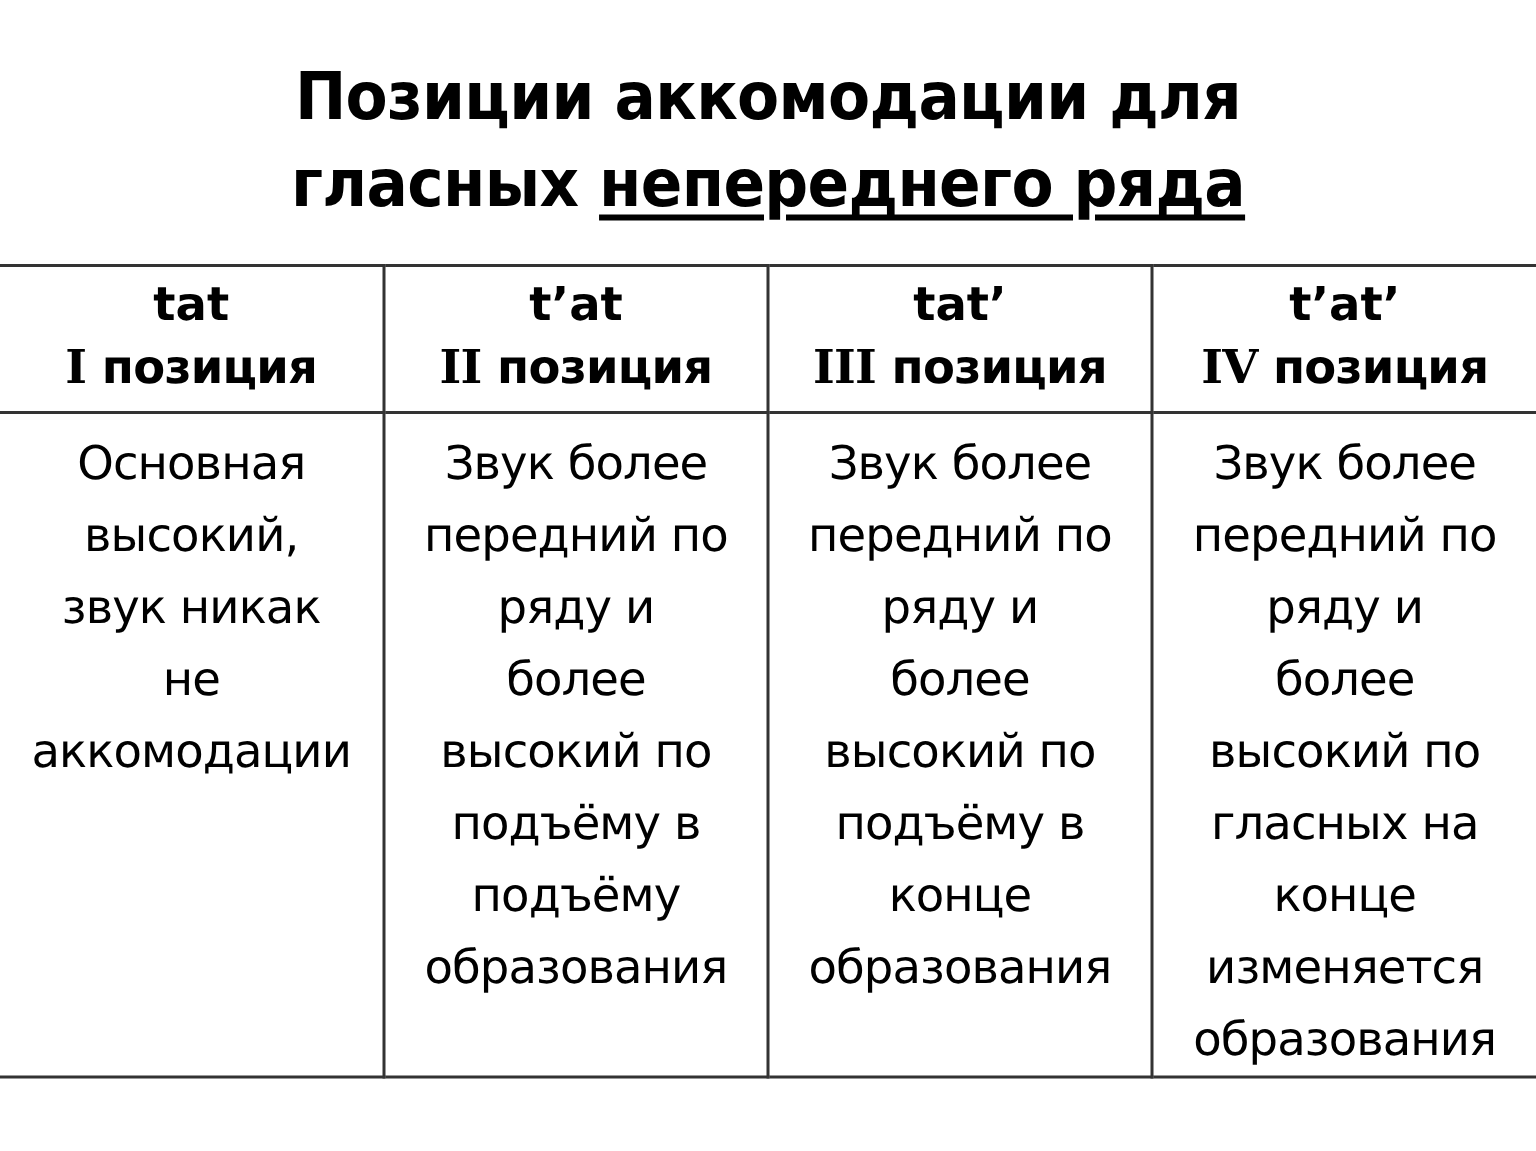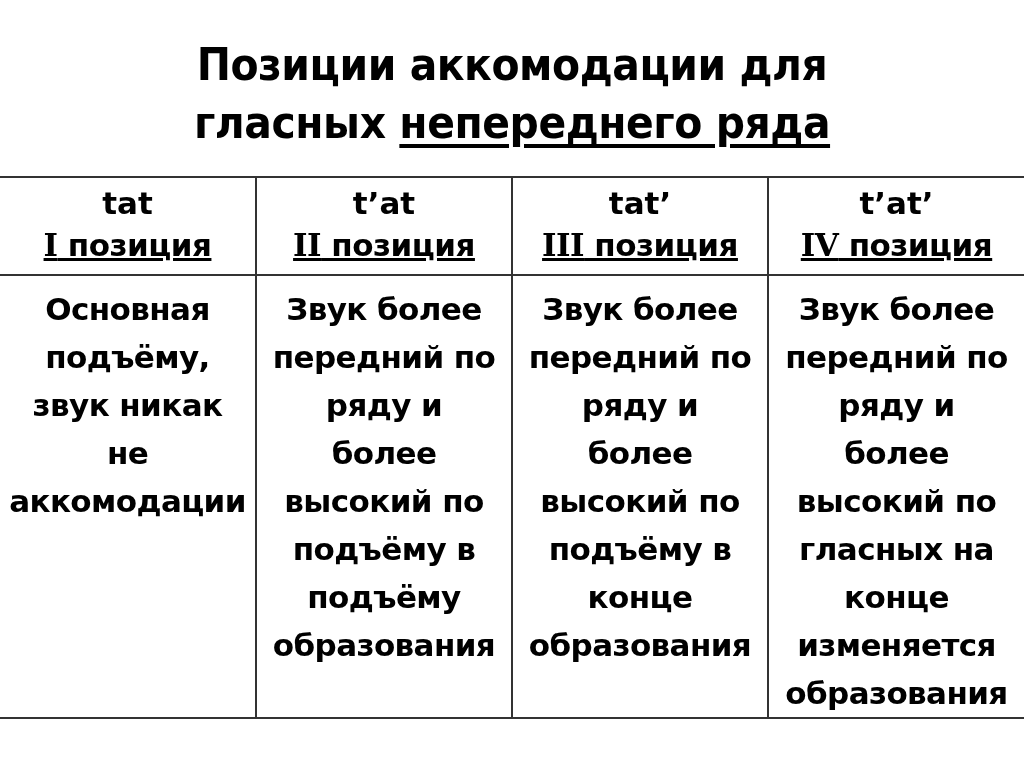"I позиция" .table th .pos { text-decoration: underline -> none }
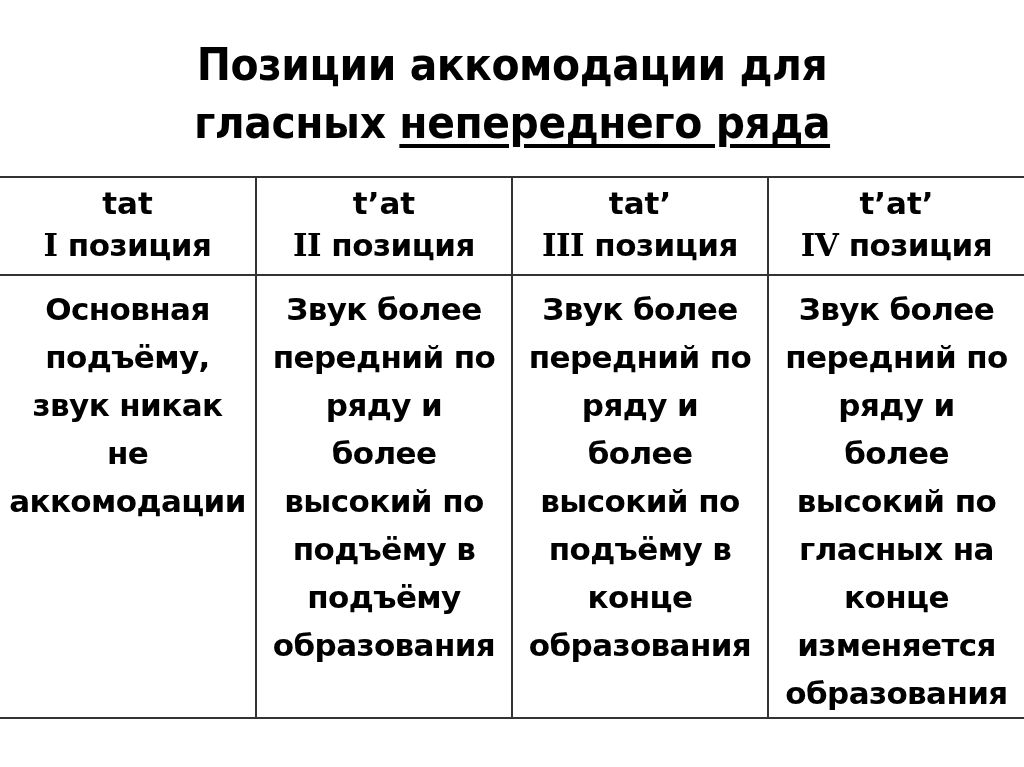"Основная" .table td .line { font-weight: bold -> none }
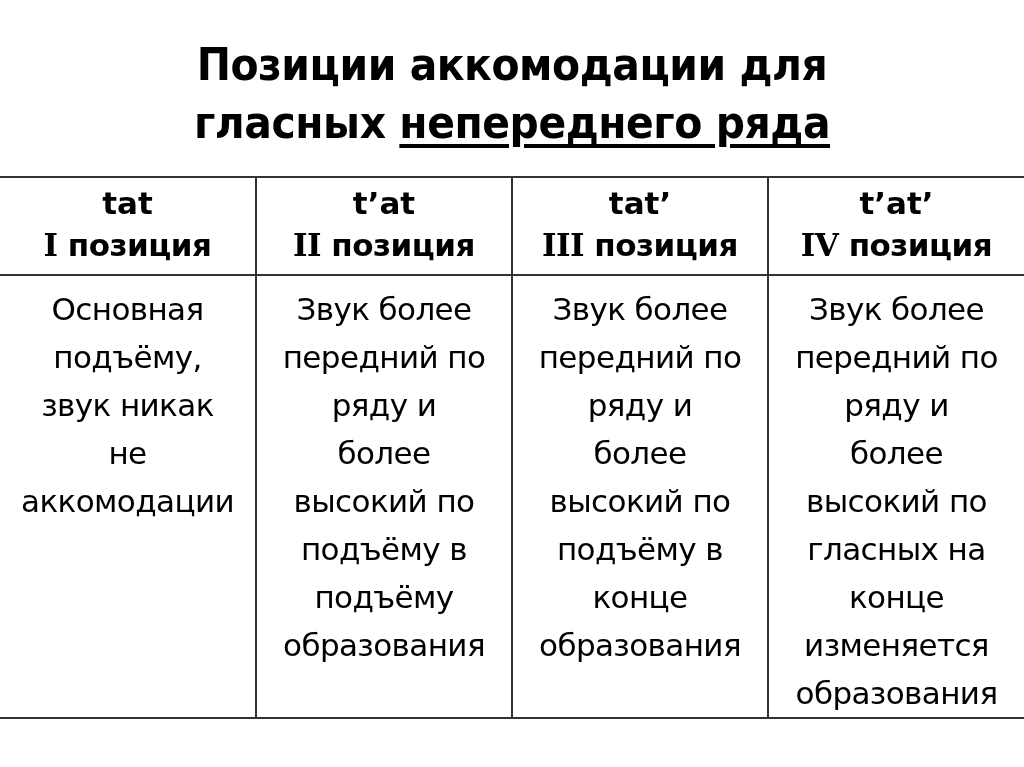"подъёму," span.line { text: подъёму -> высокий }
